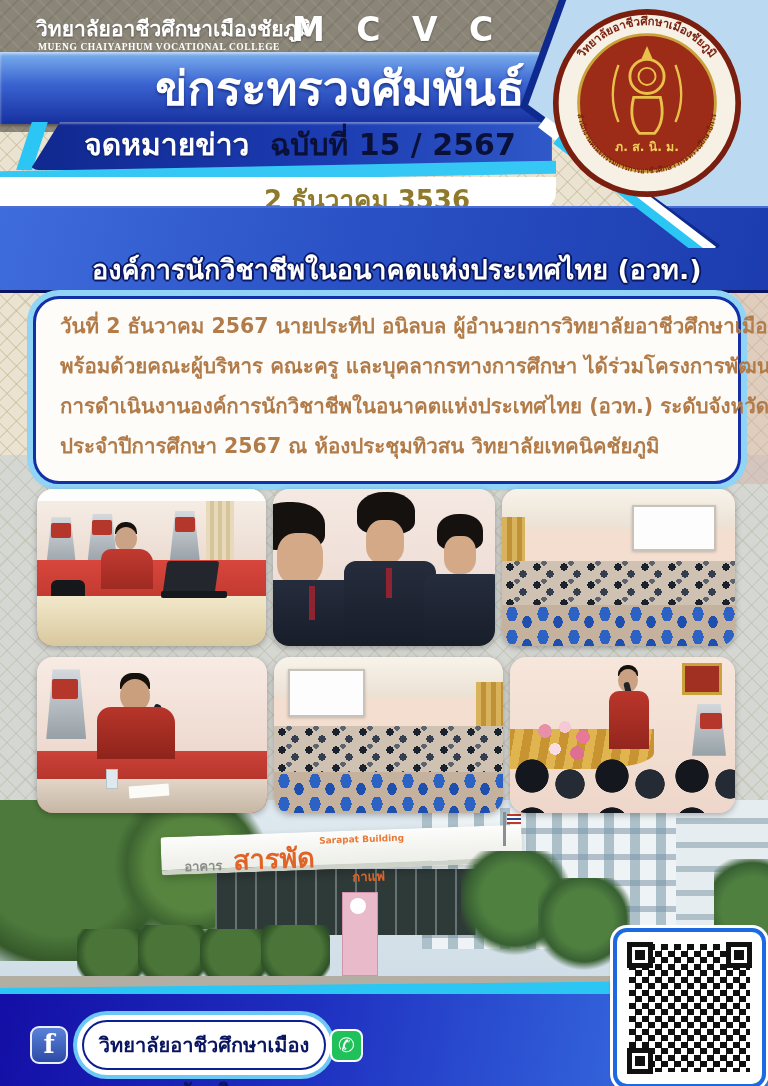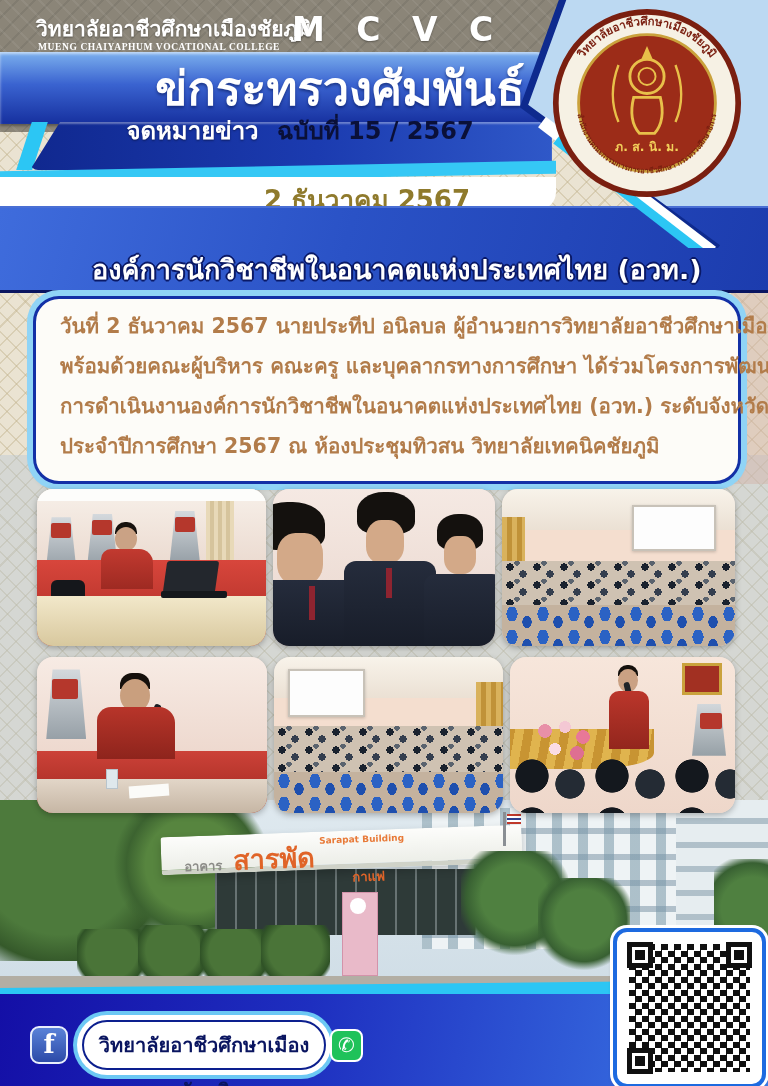"จดหมายข่าว ฉบับที่ 15 / 2567" .band2-text { font-size: 24px -> 30px; top: 110px -> 124px }
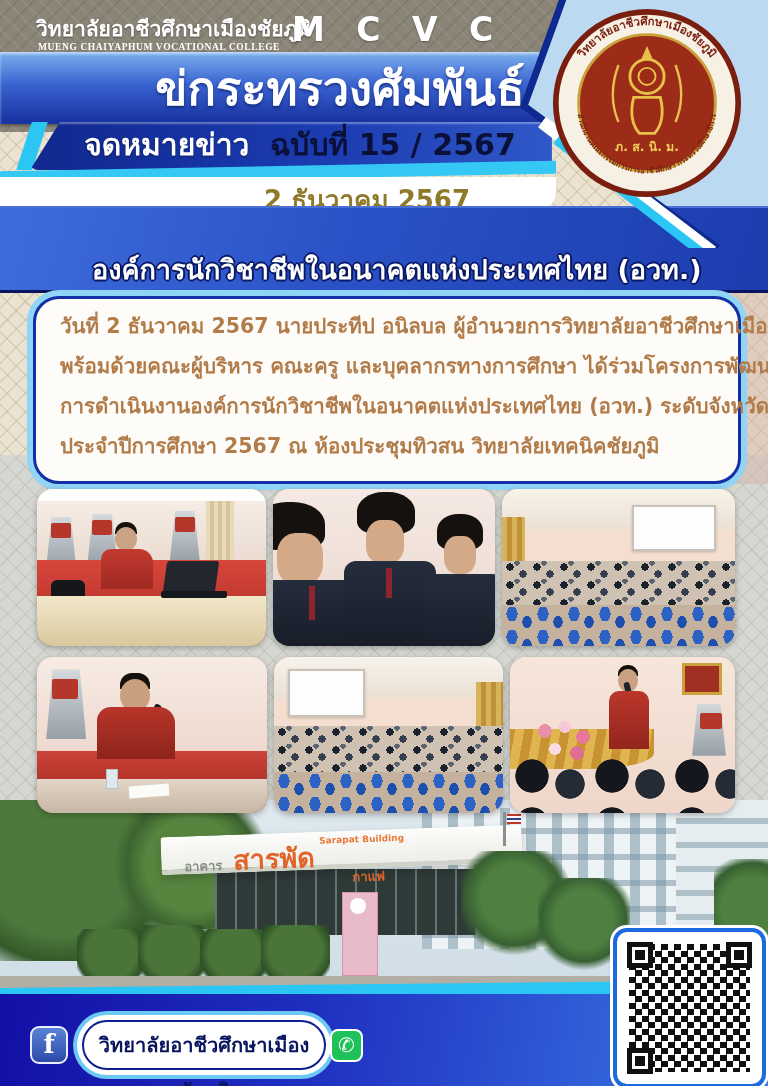"2 ธันวาคม 2567" div.abs { text: 2567 -> 3536 }
